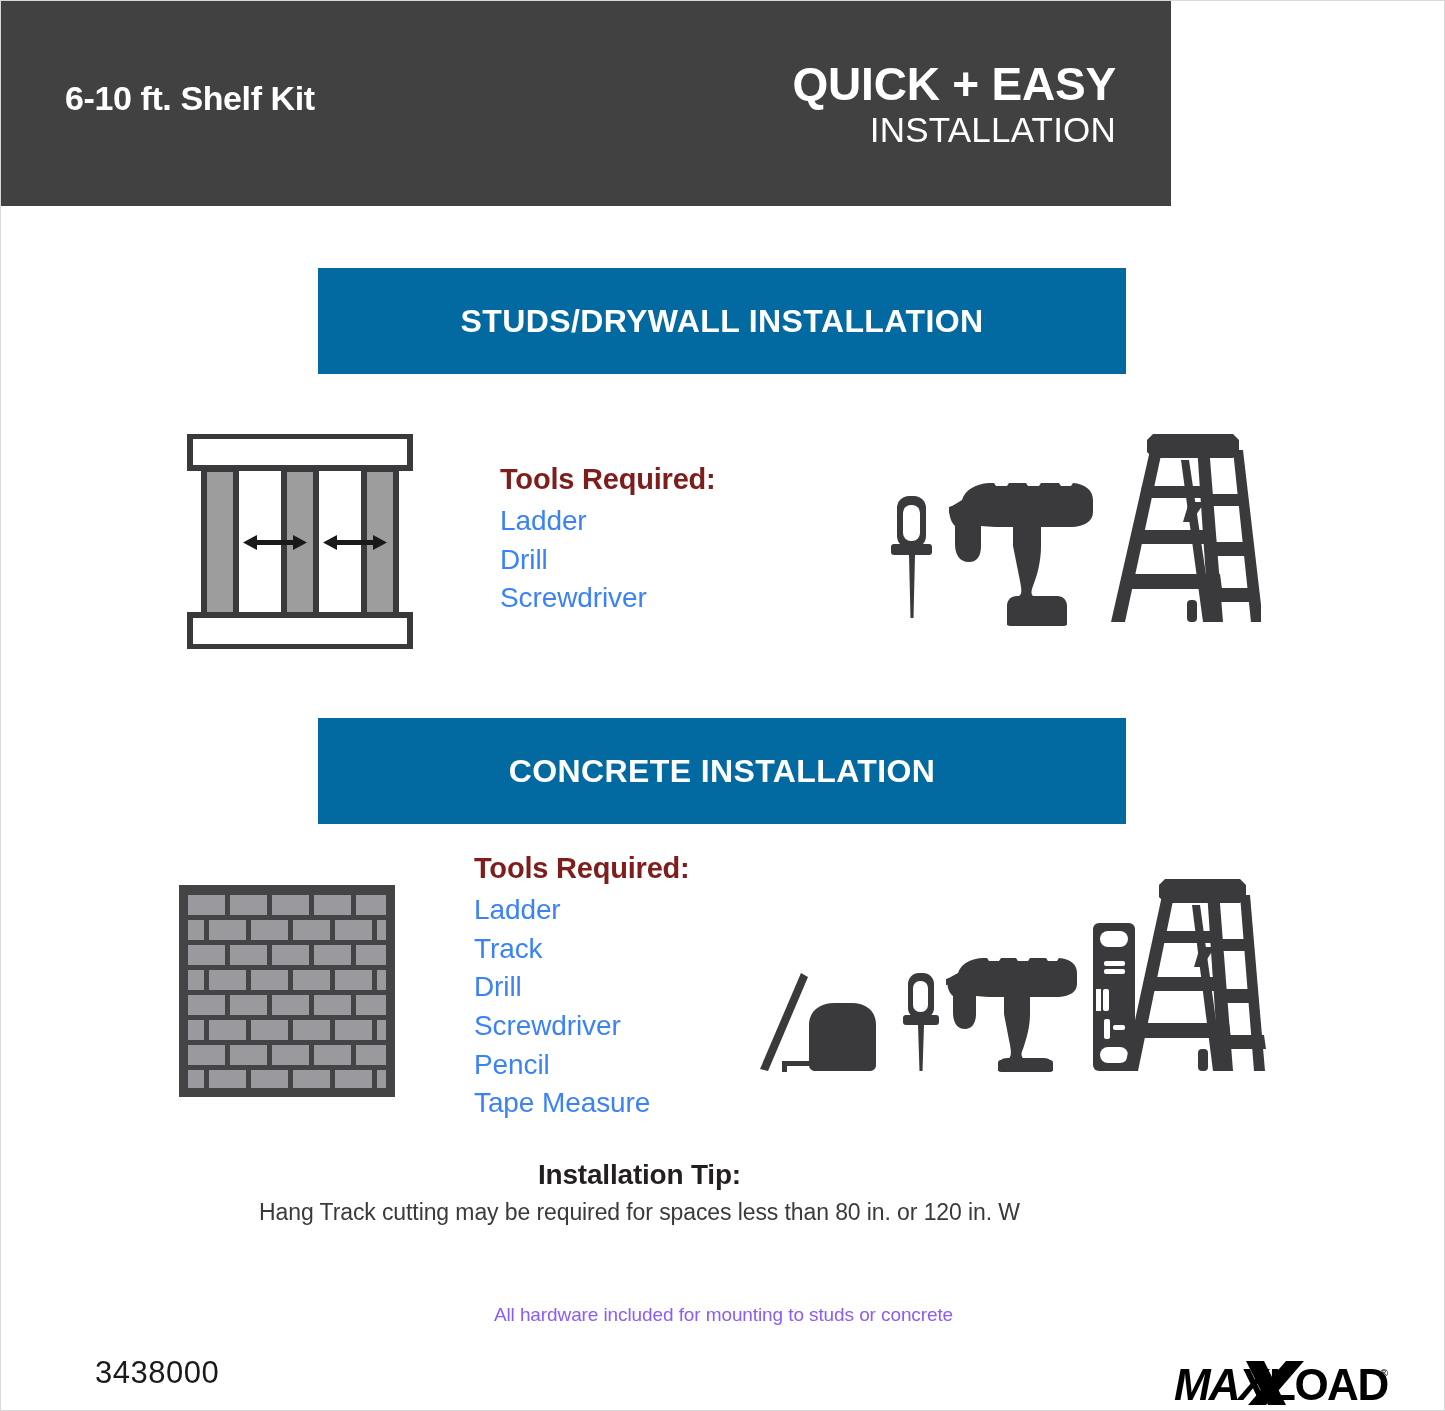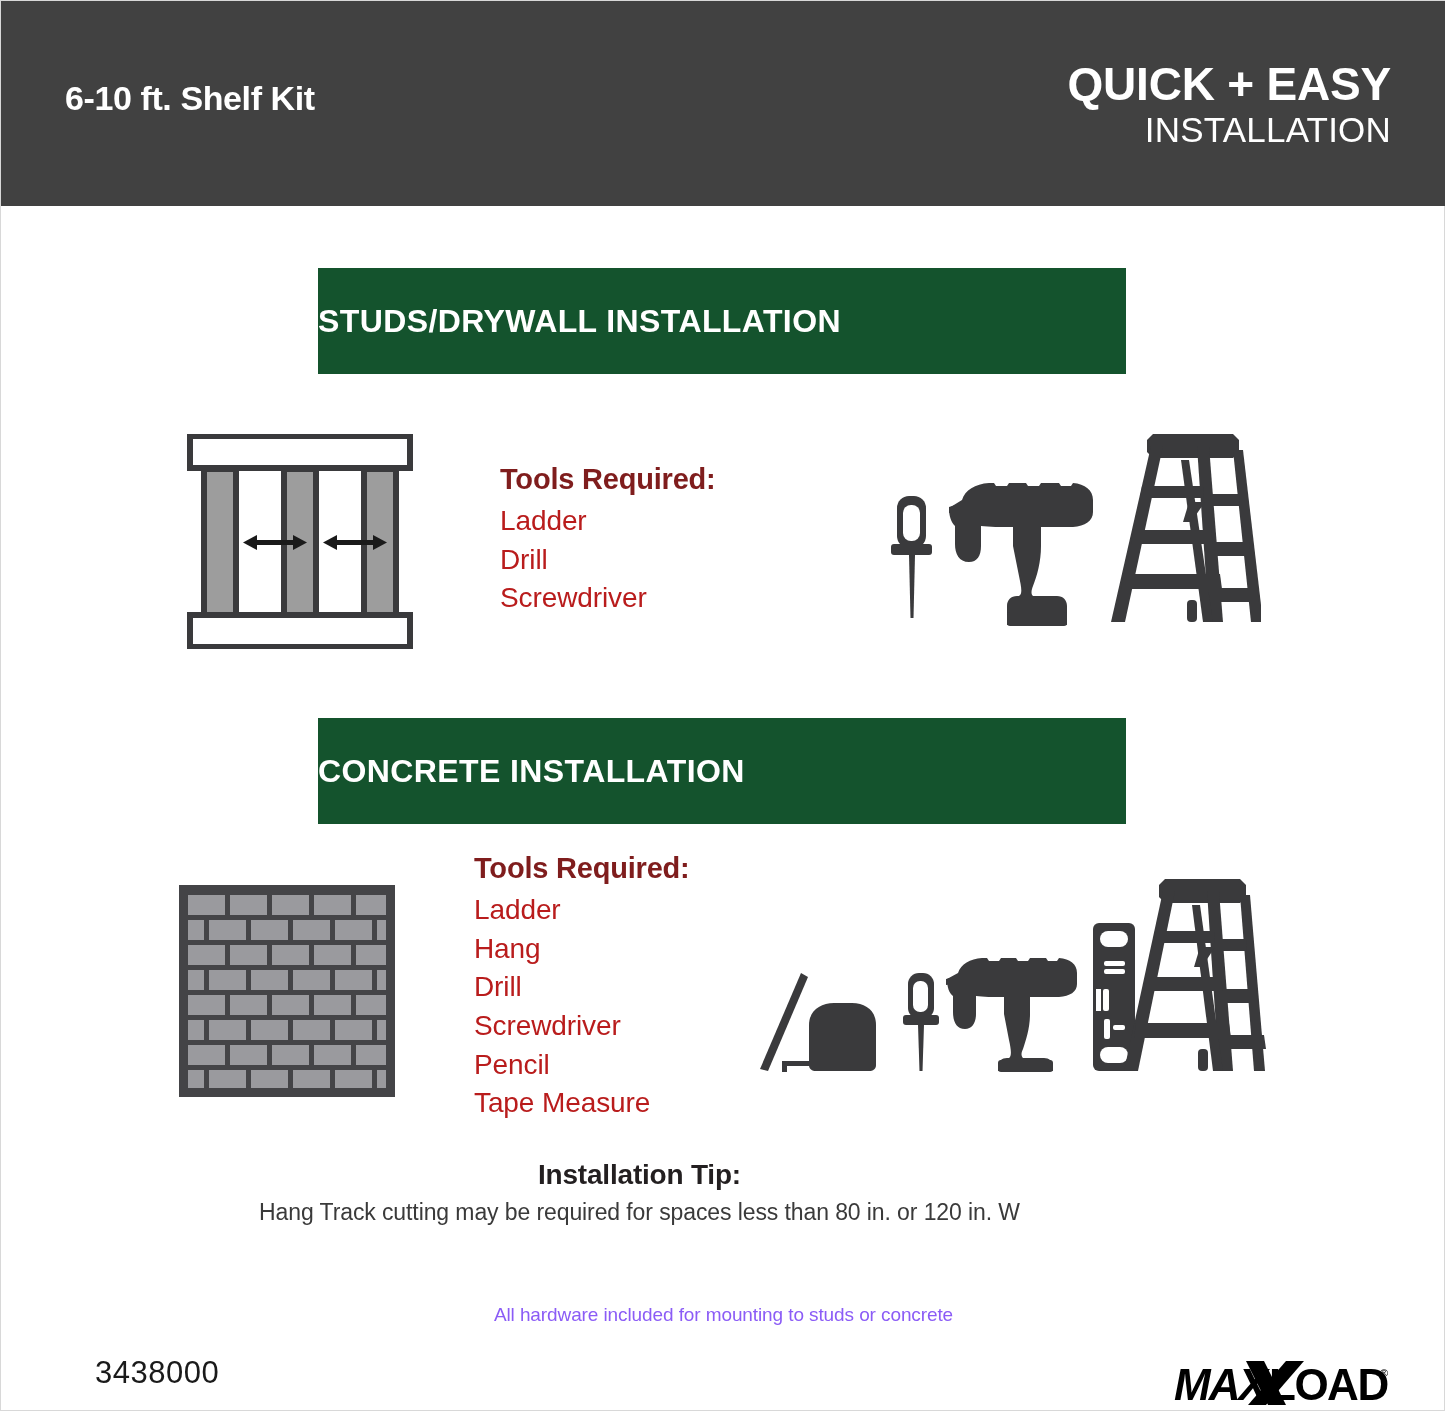"6-10 ft. Shelf Kit" .header { width: 1445px -> 1170px }
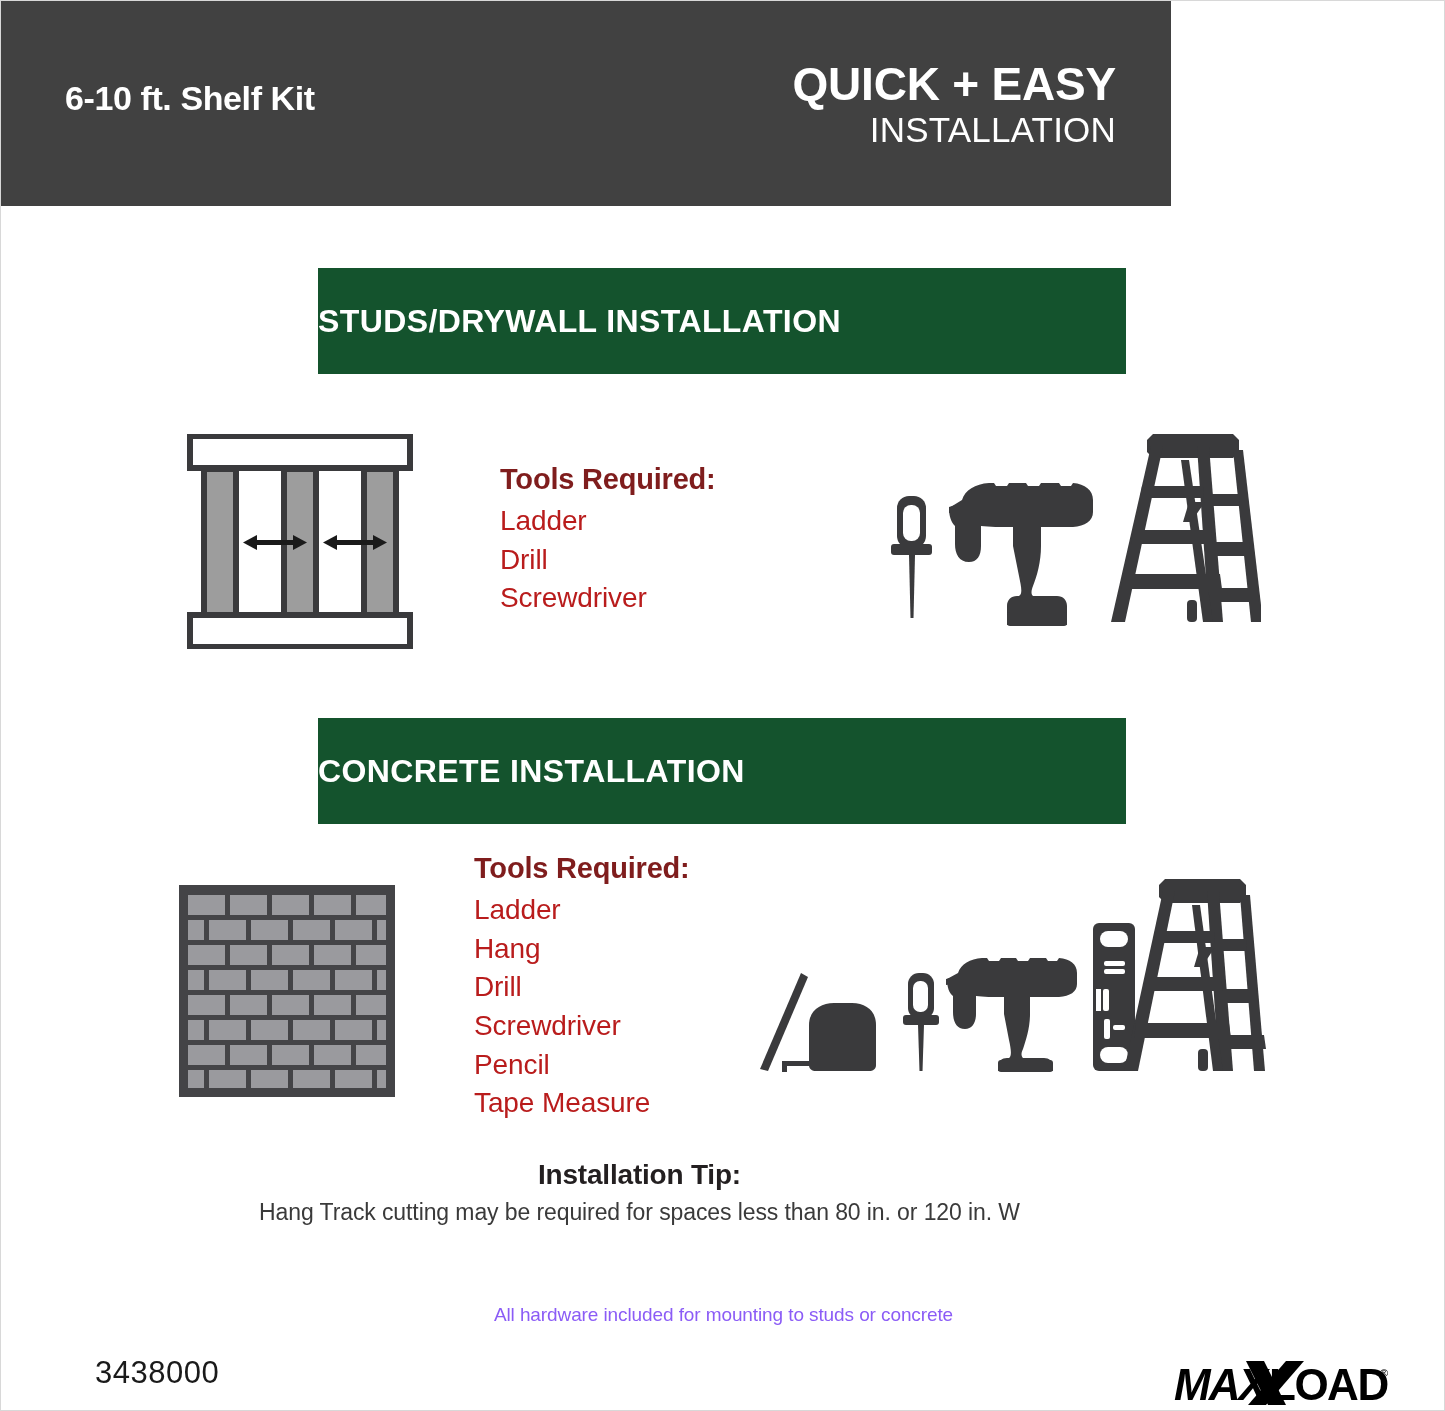"STUDS/DRYWALL INSTALLATION" .banner { background: #14532d -> #0369a1; justify-content: none -> center }
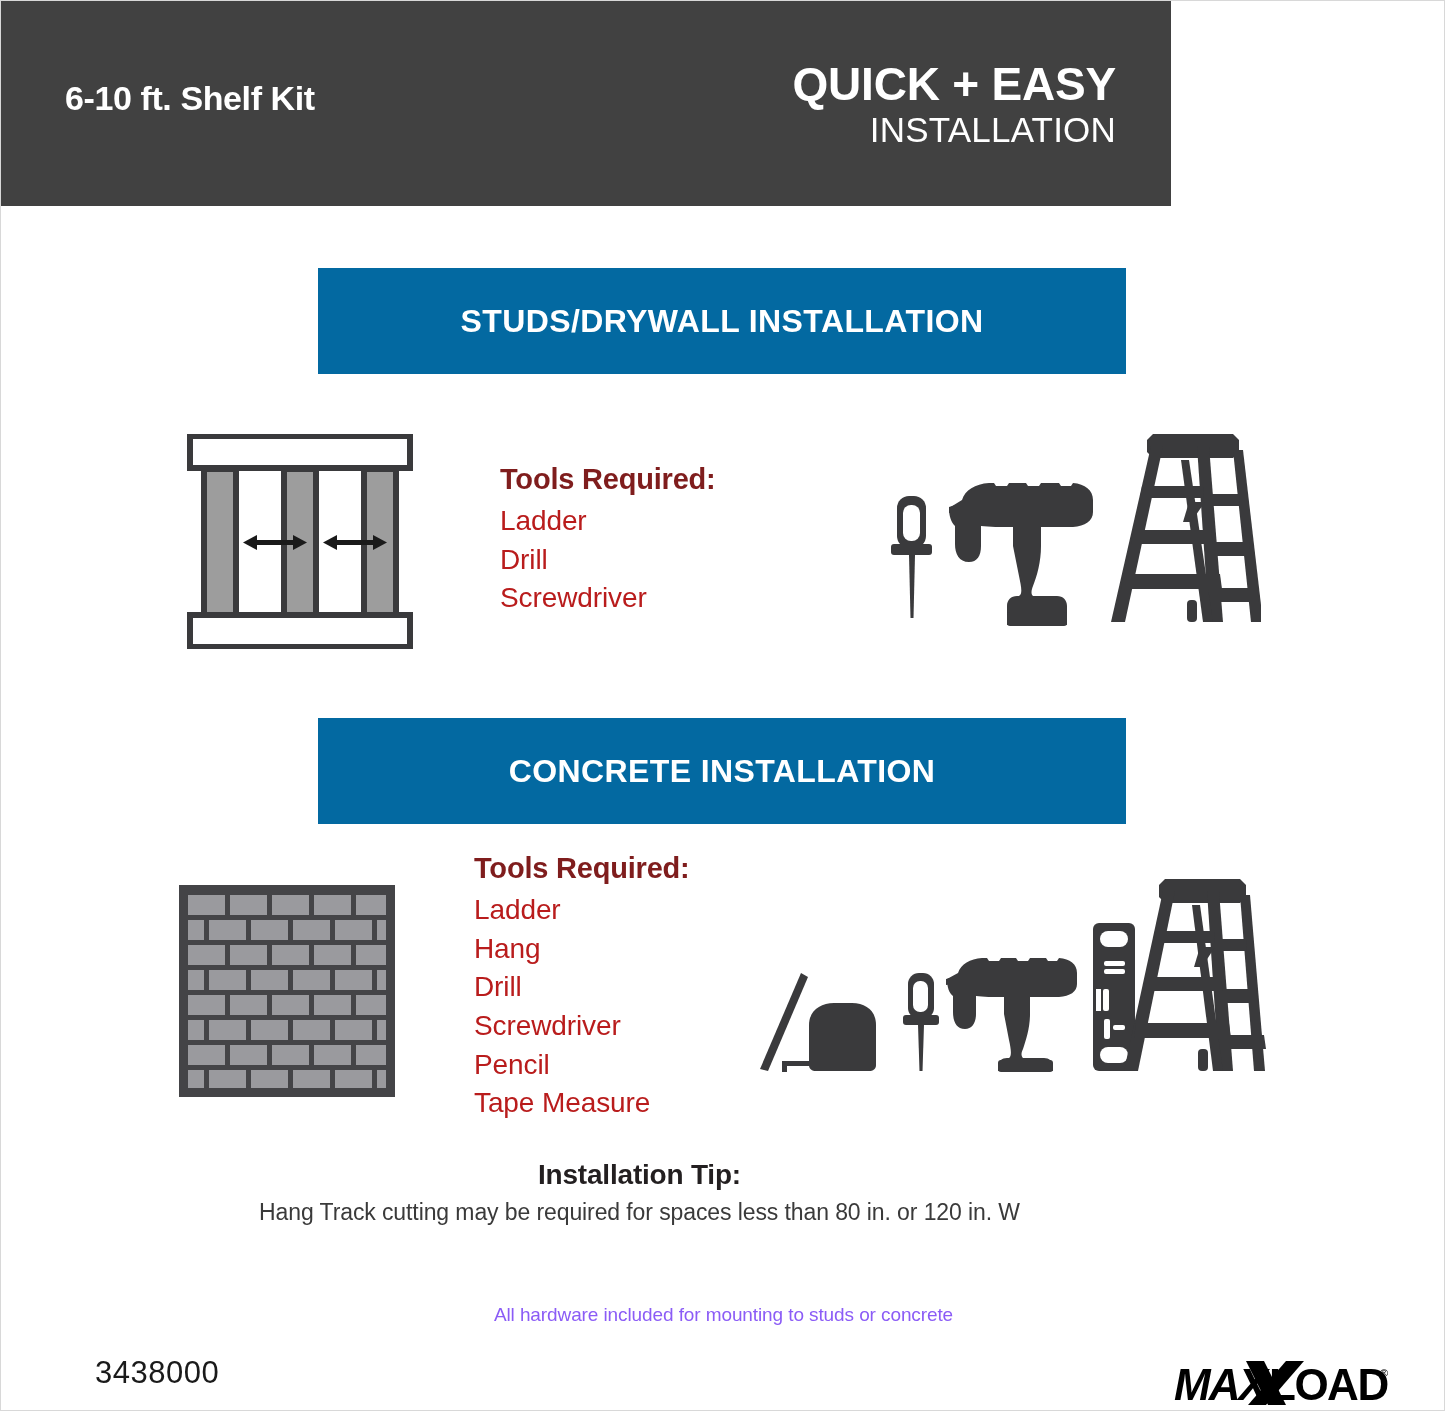"Ladder" .tools-item { color: #b91c1c -> #3b82f6 }
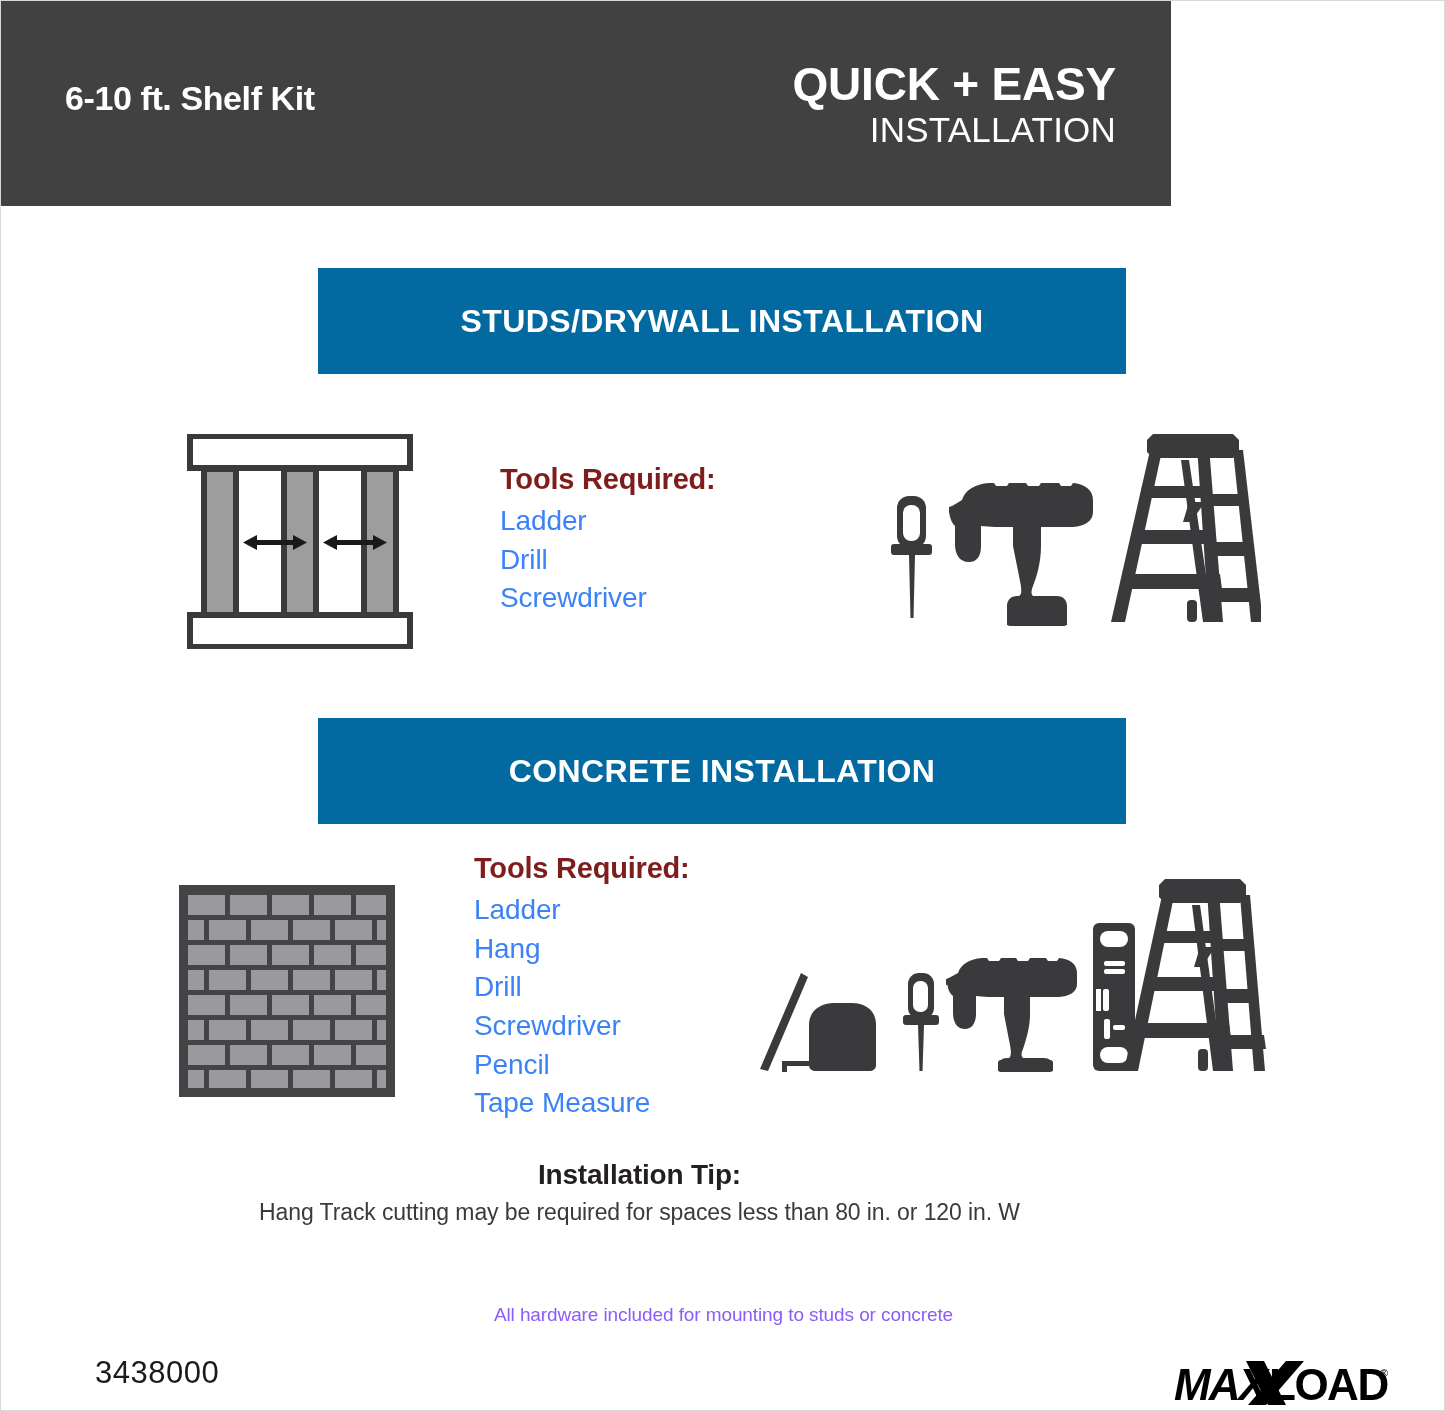"Hang" div.tools-item { text: Hang -> Track }
